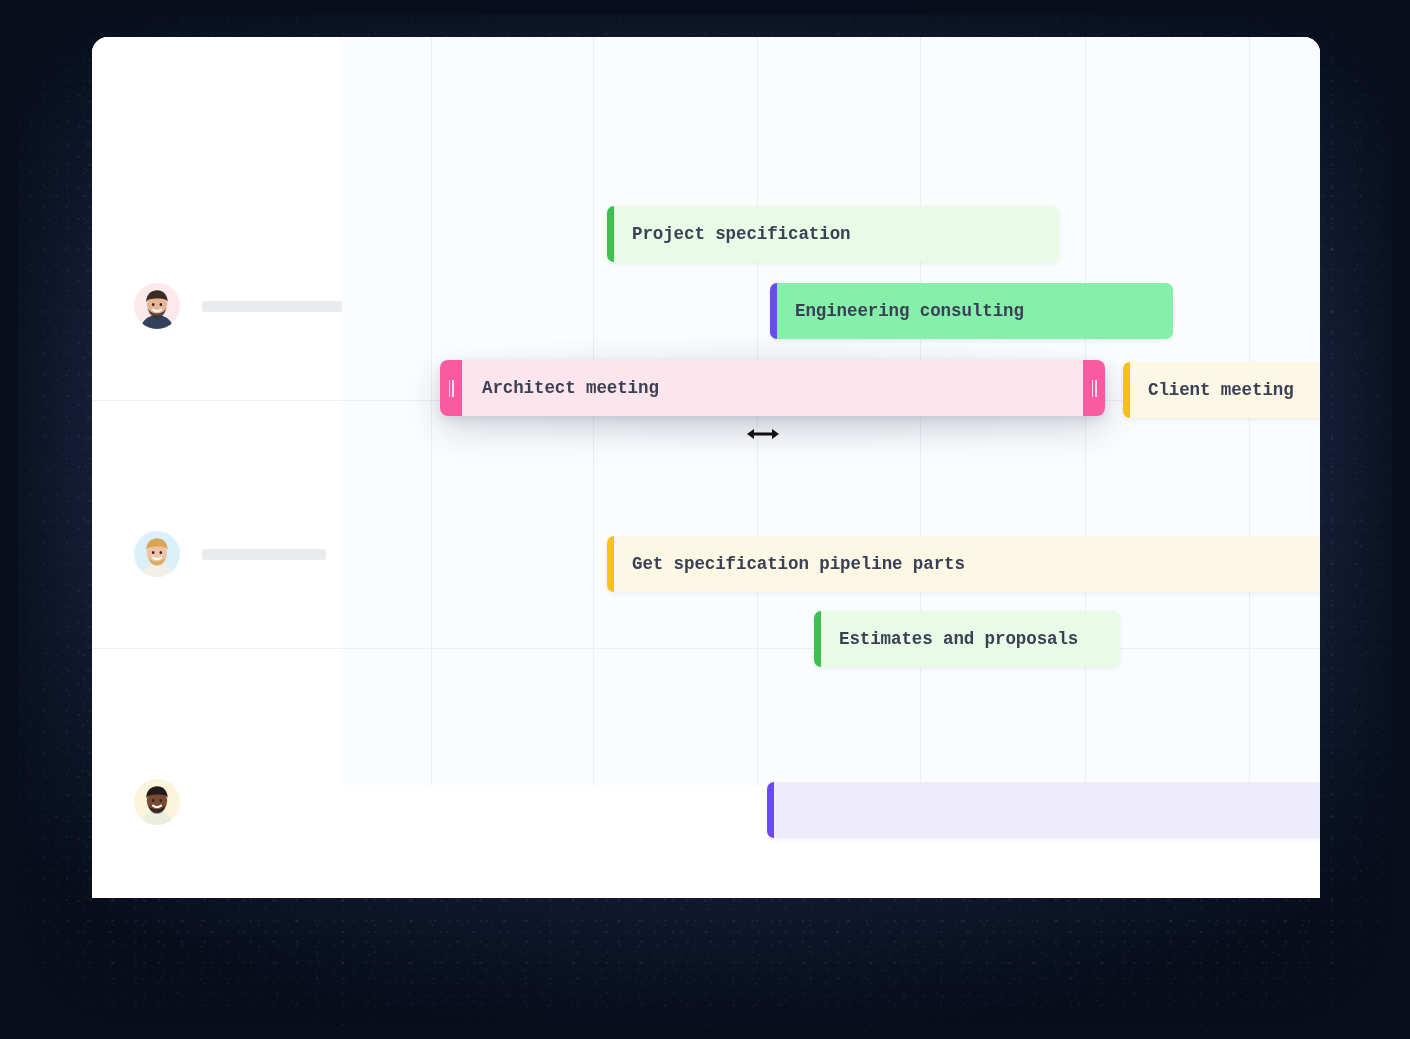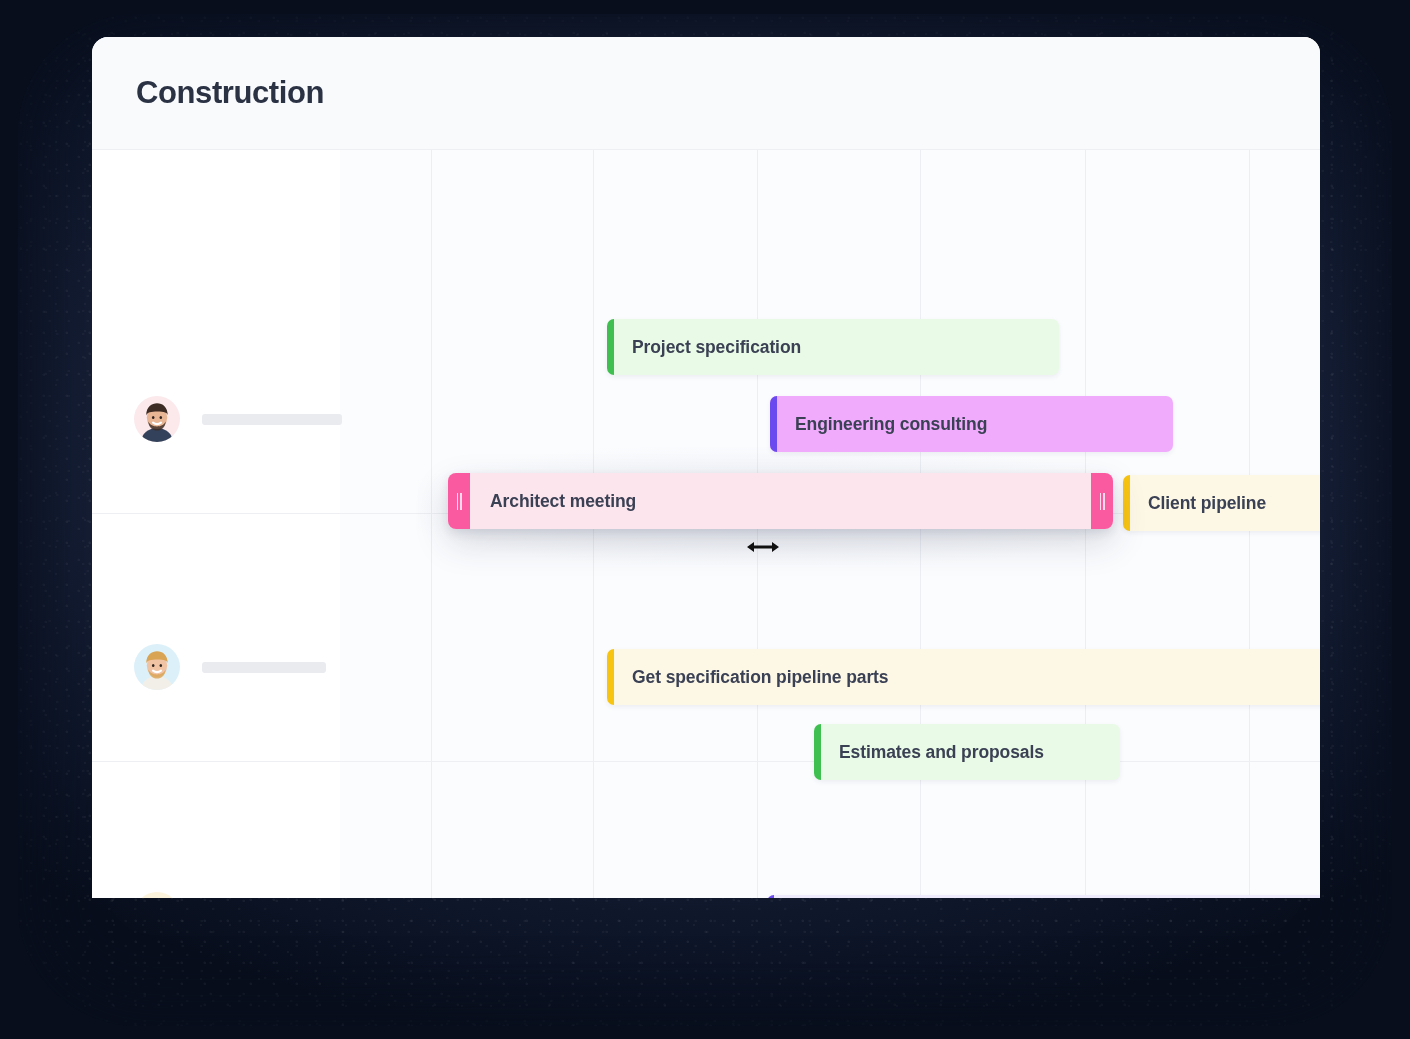"Construction" div.card-header { html: <div> <div>Construction</div> </div> -> none }
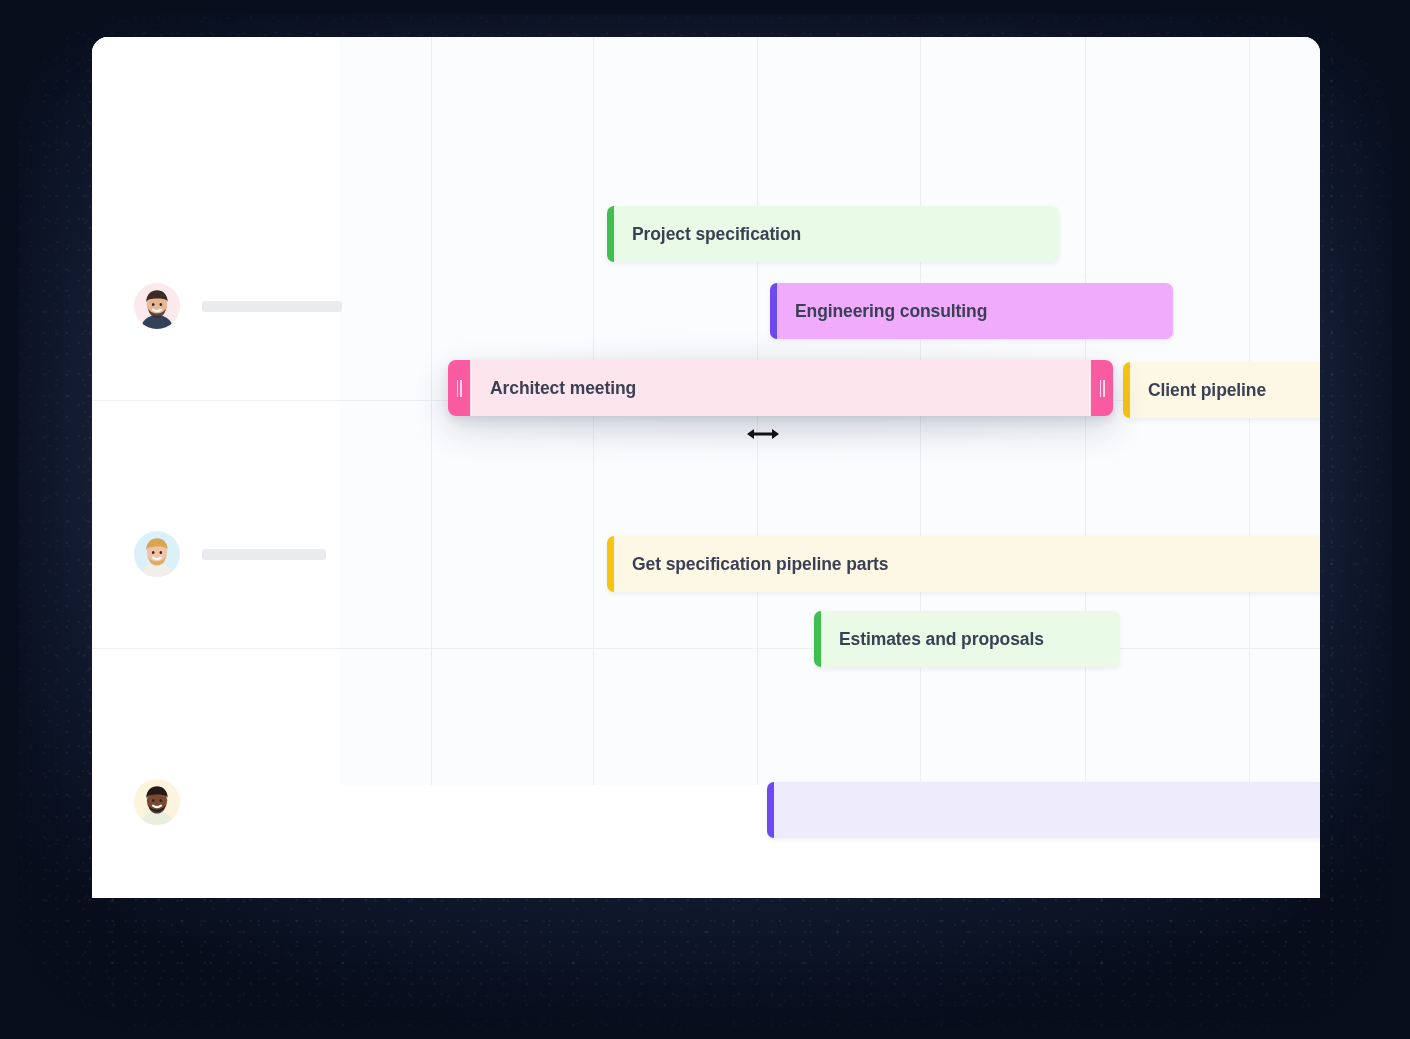"Project specification" .gantt { font-family: none -> Liberation Mono, monospace }
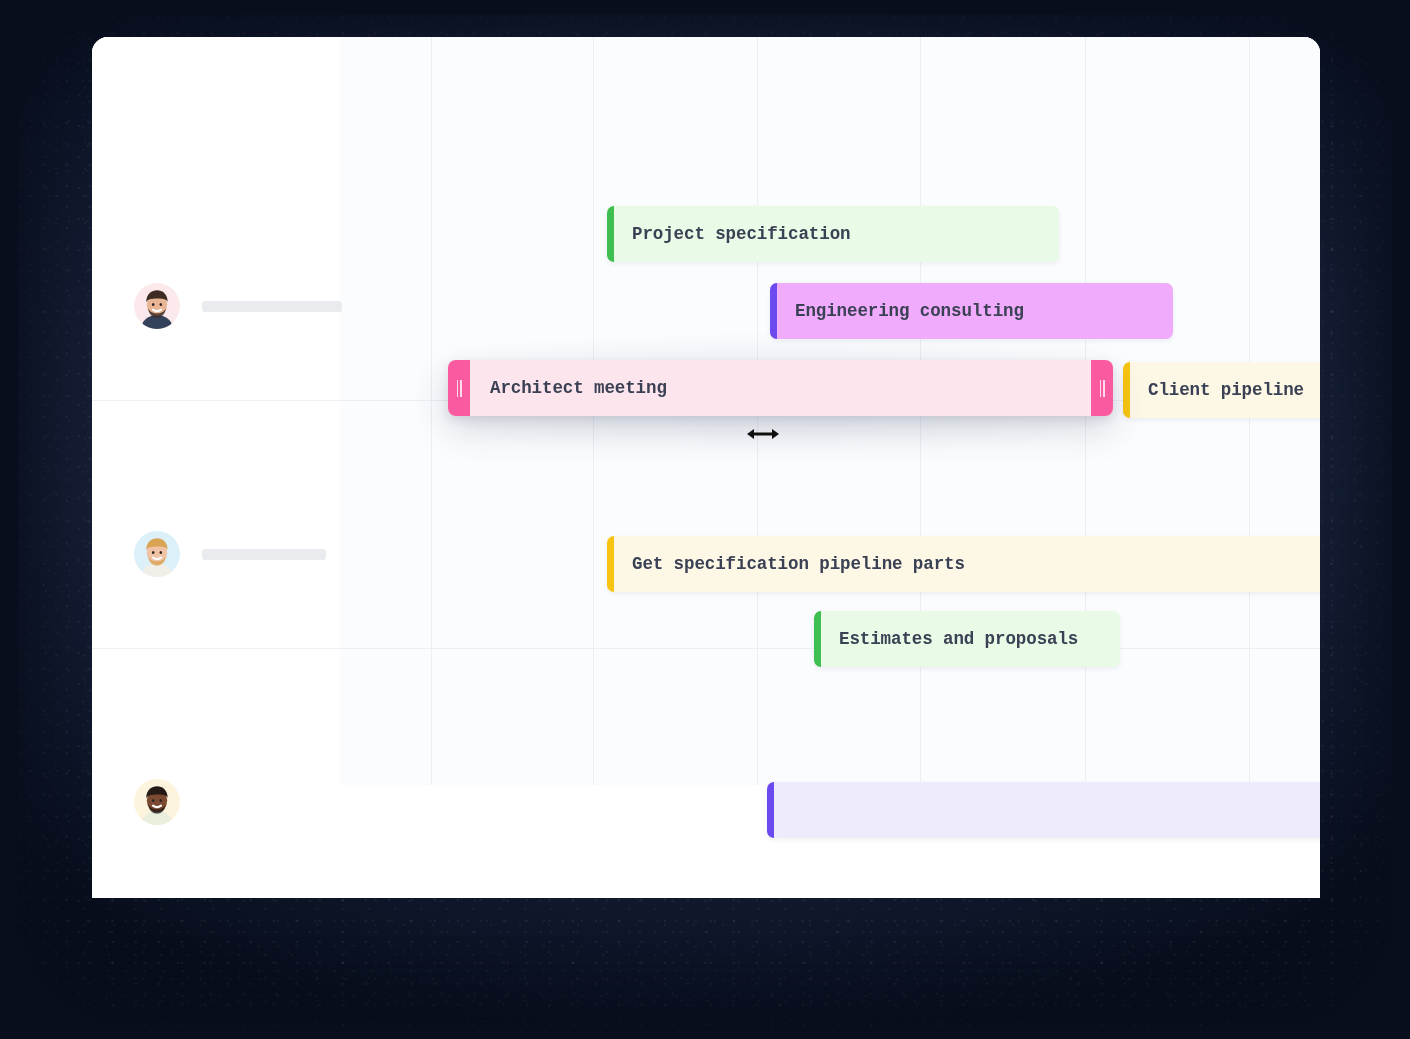"Engineering consulting" div.bar { background: #f0abfc -> #86efac }
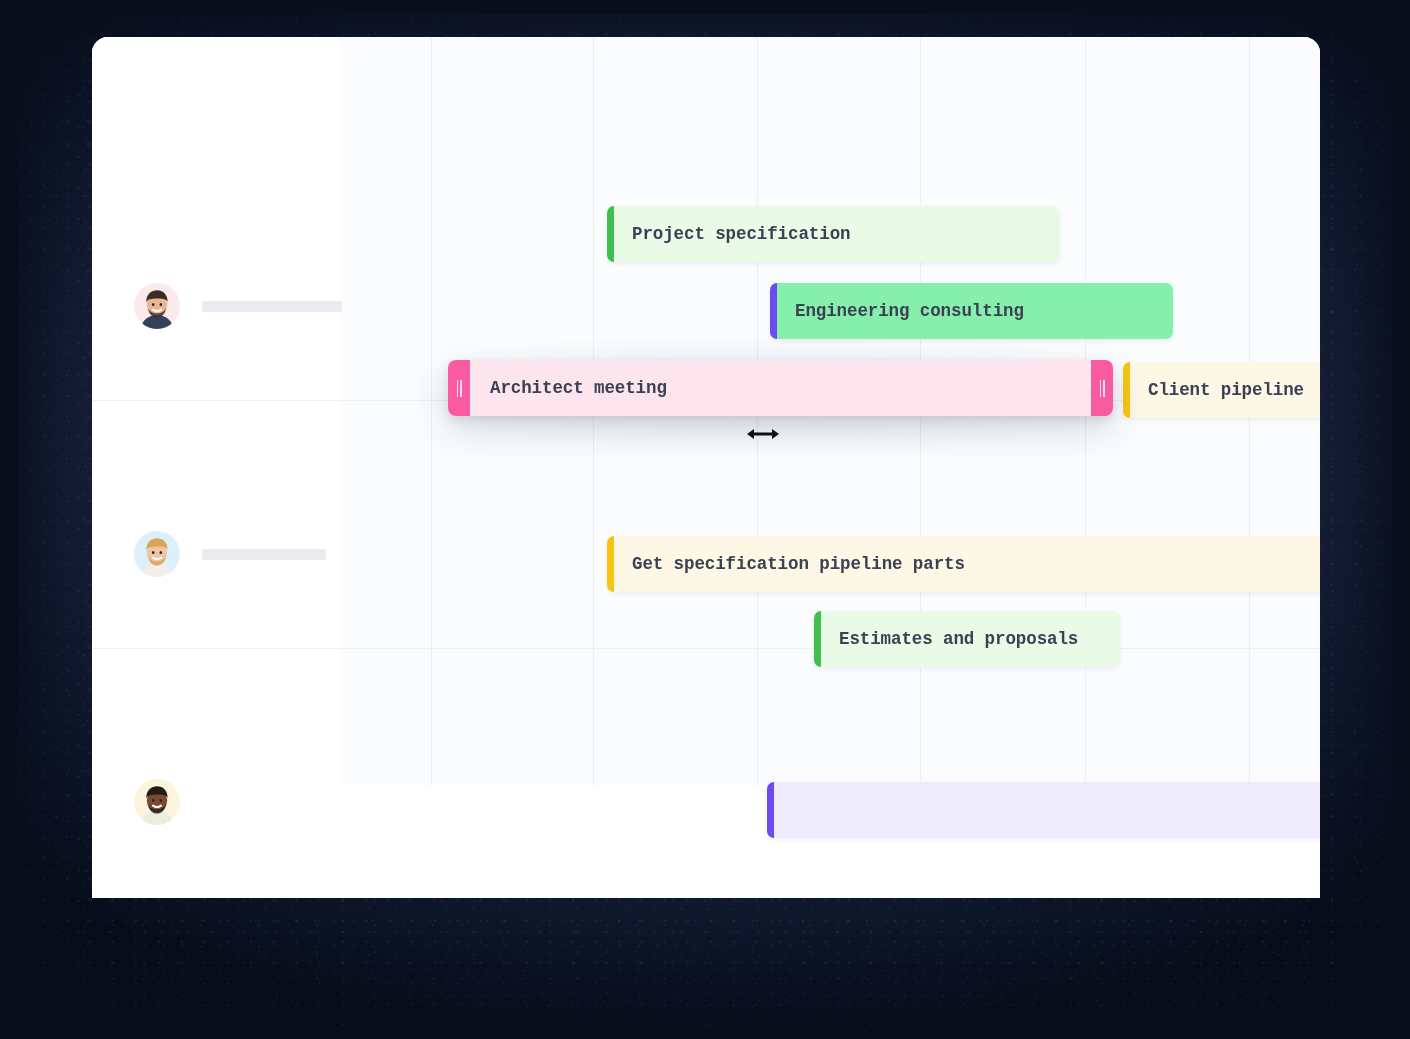"Architect meeting" .bar.active { margin-left: 8px -> none }
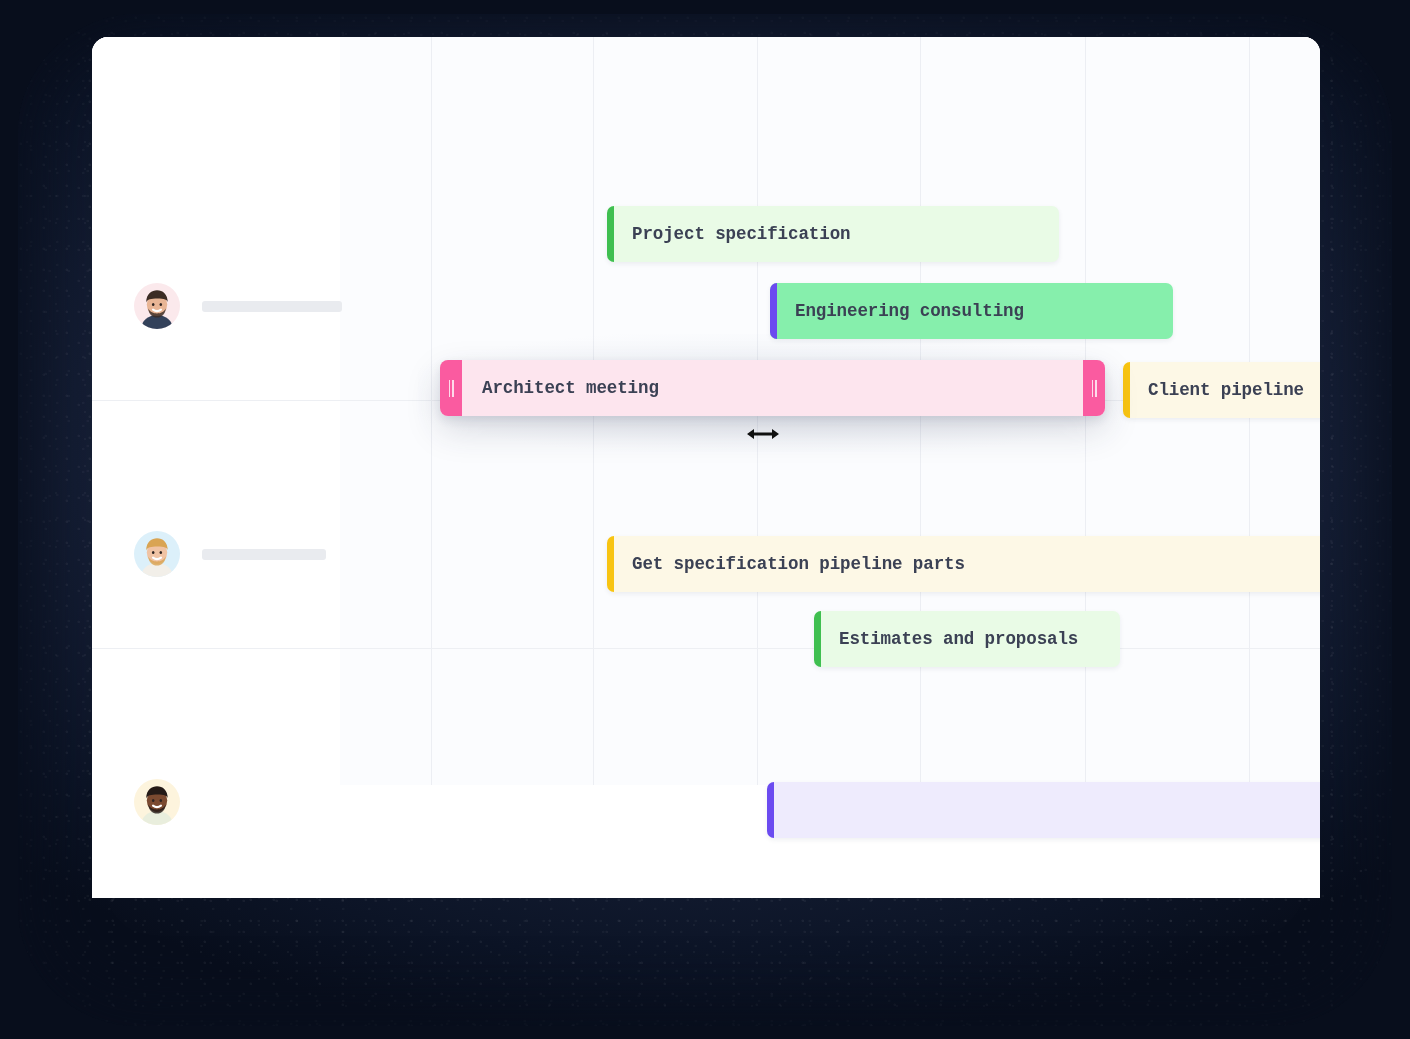"Client pipeline" div.bar-label { text: pipeline -> meeting }
